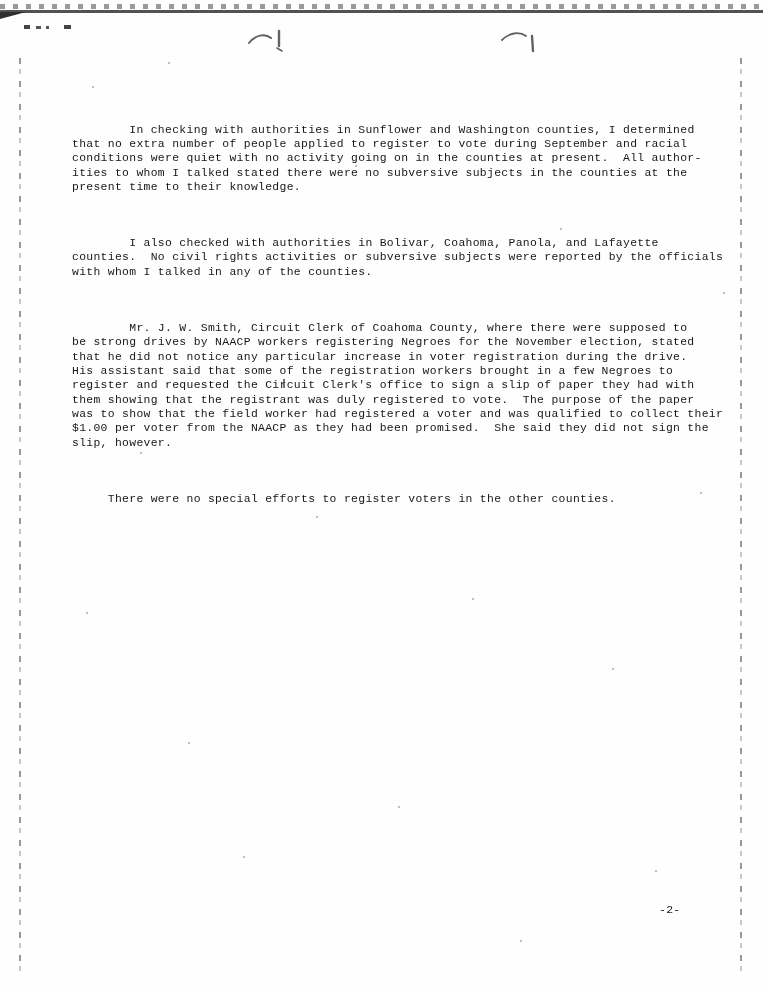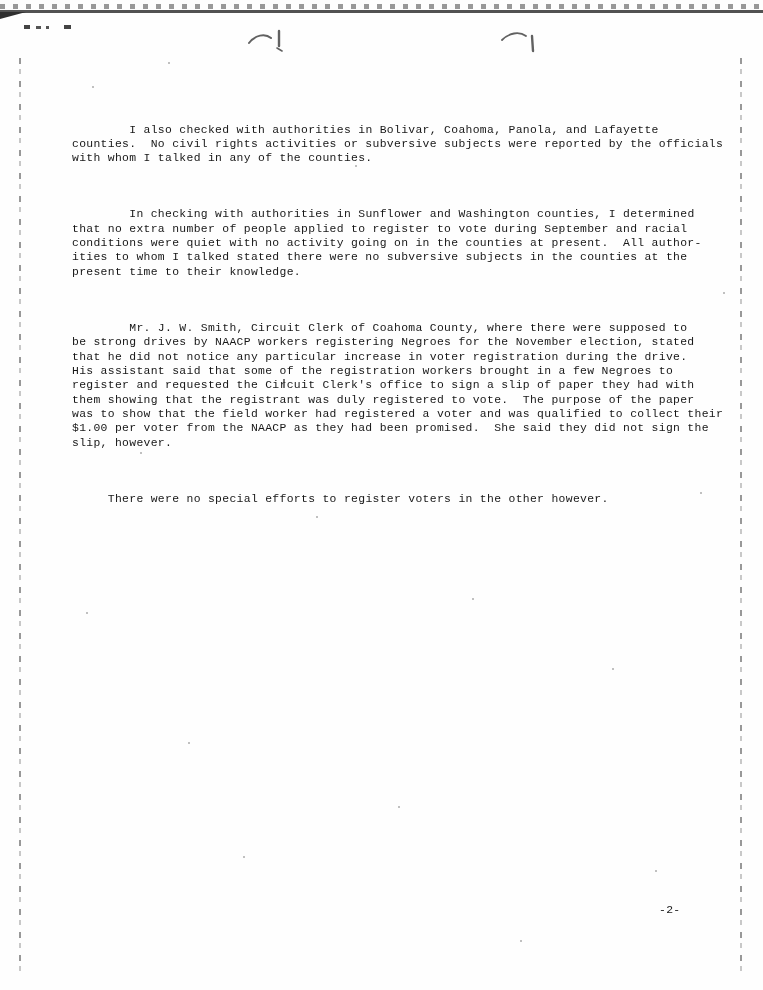"I also checked with authorities" p.para { order: before "In checking with authorities in" -> after "In checking with authorities in" }
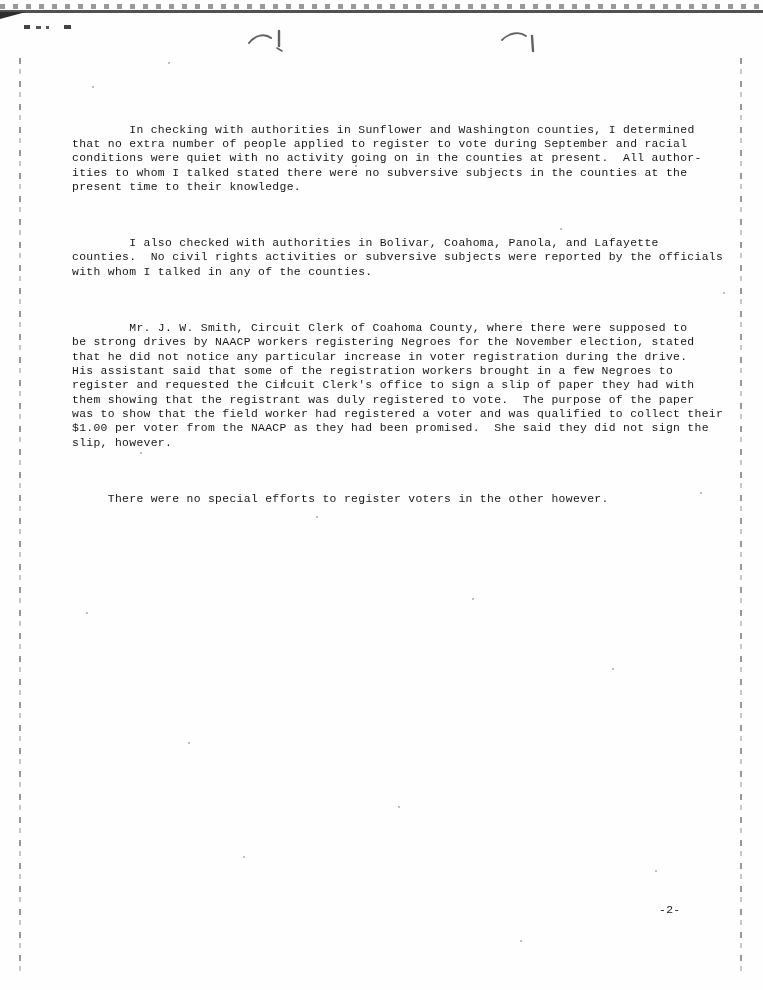"There were no special efforts" p.para { text: however -> counties }
